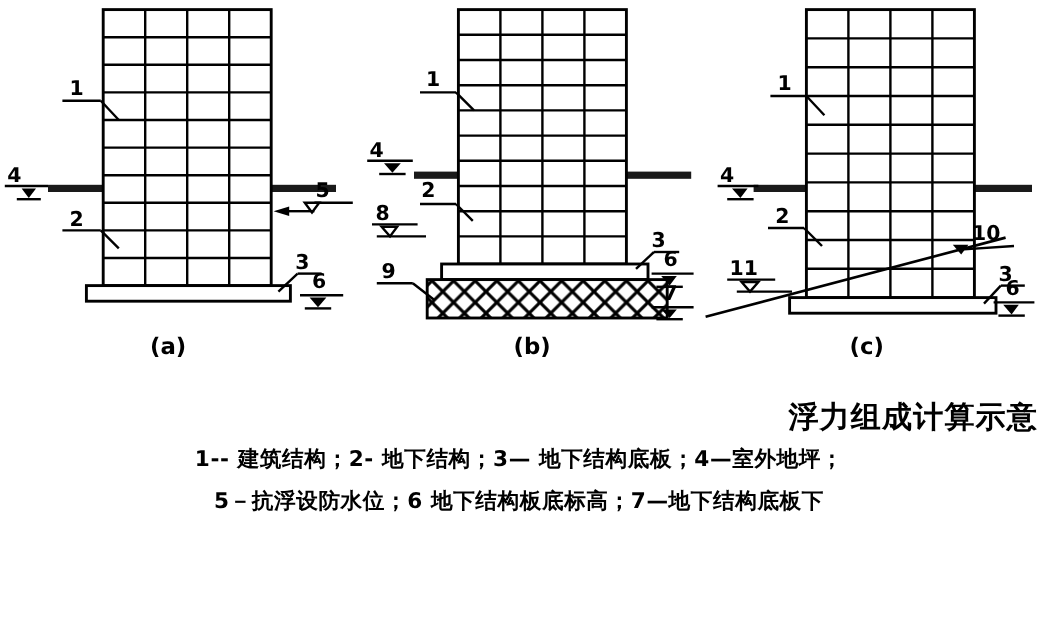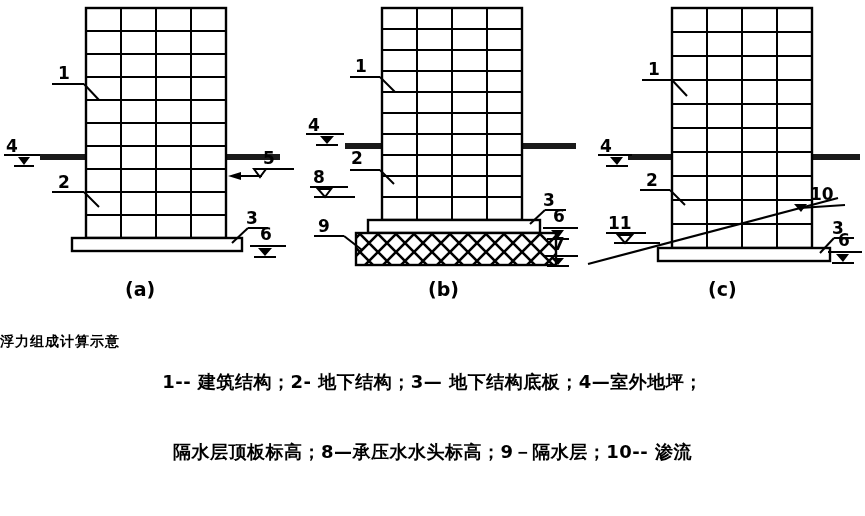"浮力组成计算示意" .cap-title { font-size: 14px -> 25px; text-align: left -> right }
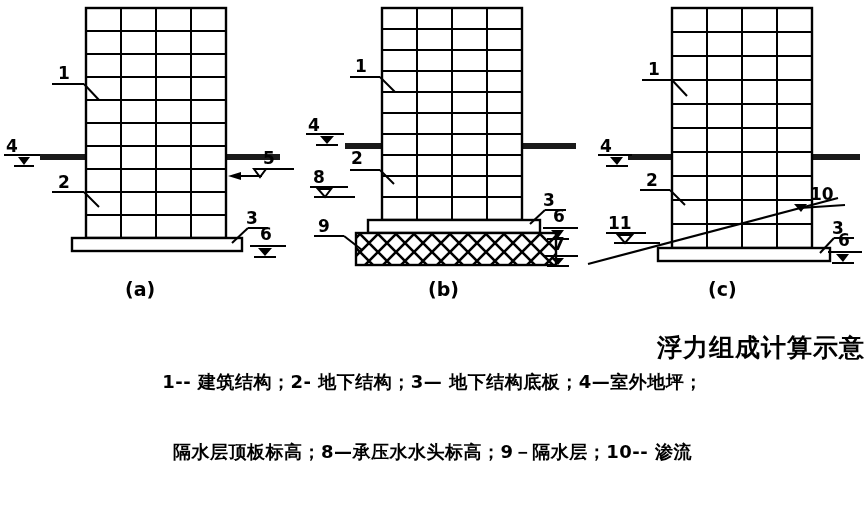"5－抗浮设防水位；6 地下结构板底标高；7—地下结构底板下" div.legend { html: none -> <div>5－抗浮设防水位；6 地下结构板底标高；7—地下结构底板下</div> }
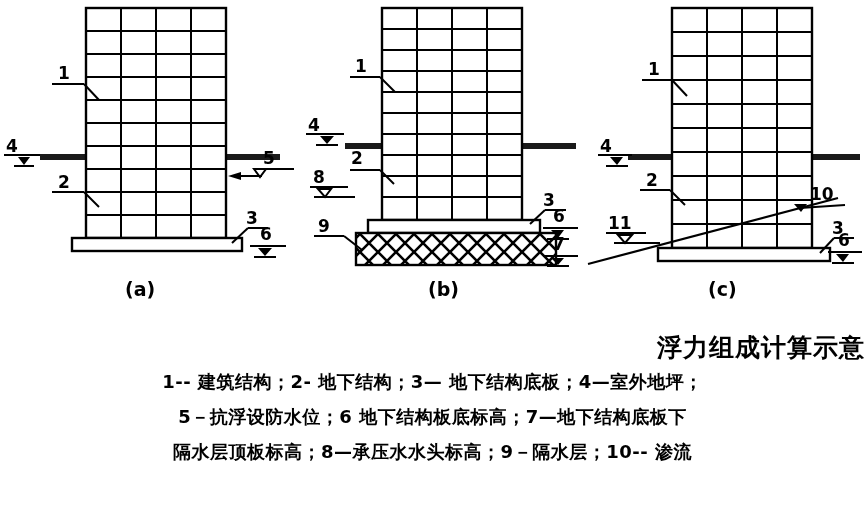"隔水层顶板标高；8—承压水水头标高；9－隔水层；10-- 渗流" div.legend { html: <div>隔水层顶板标高；8—承压水水头标高；9－隔水层；10-- 渗流</div> -> none }
